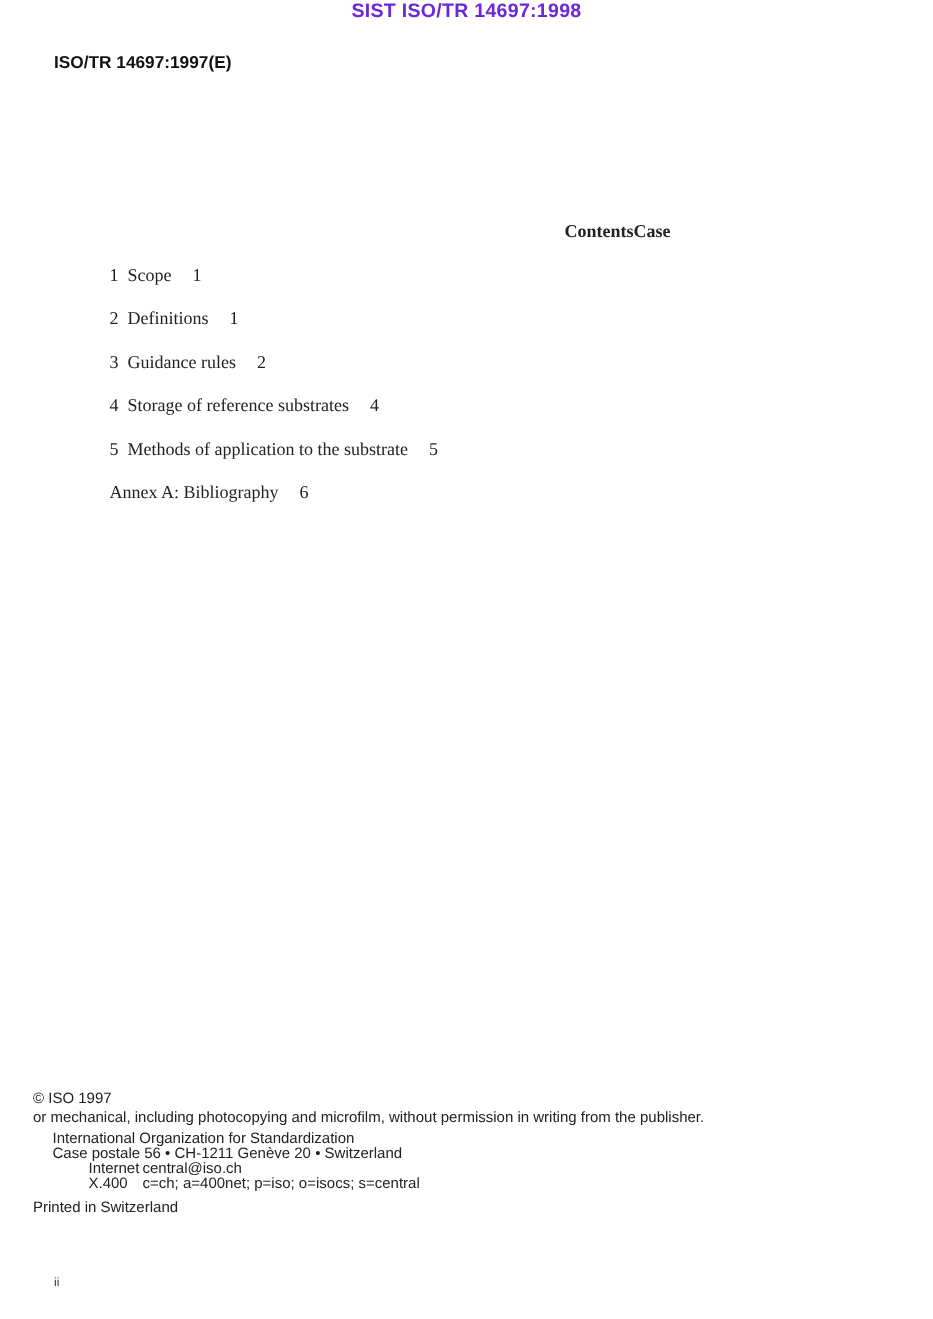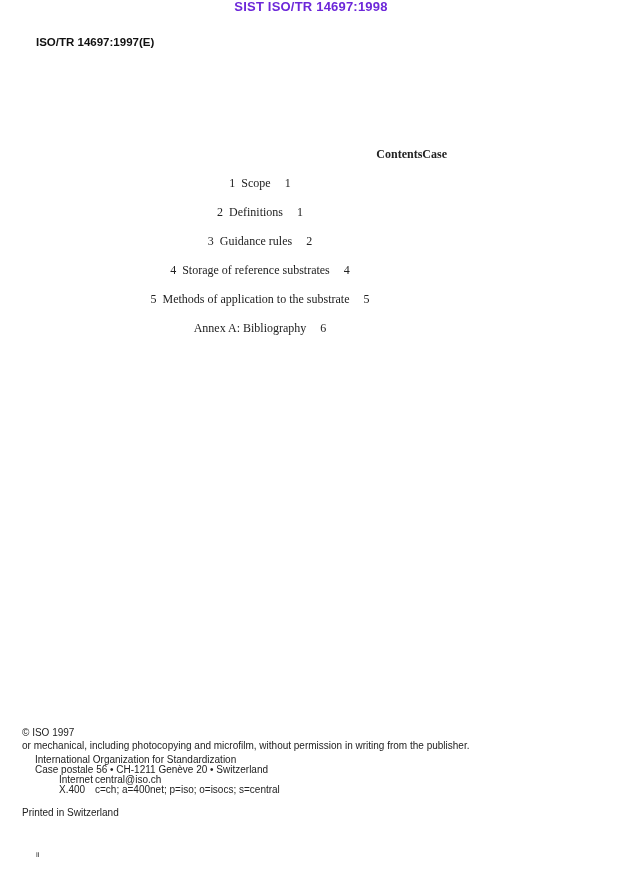"1 Scope" .toc-row { justify-content: center -> flex-start }
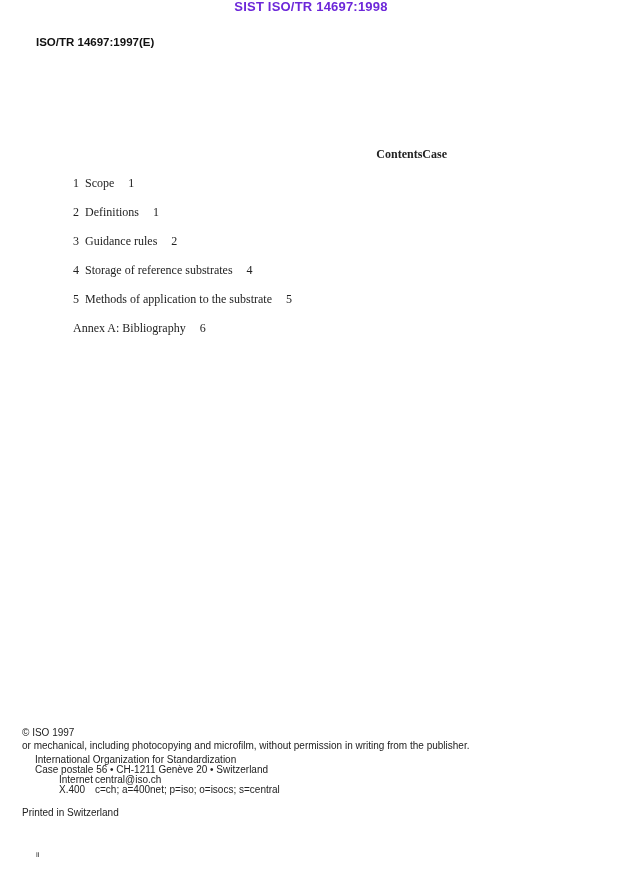"Printed in Switzerland" .printed { margin-top: 13px -> 6px }
